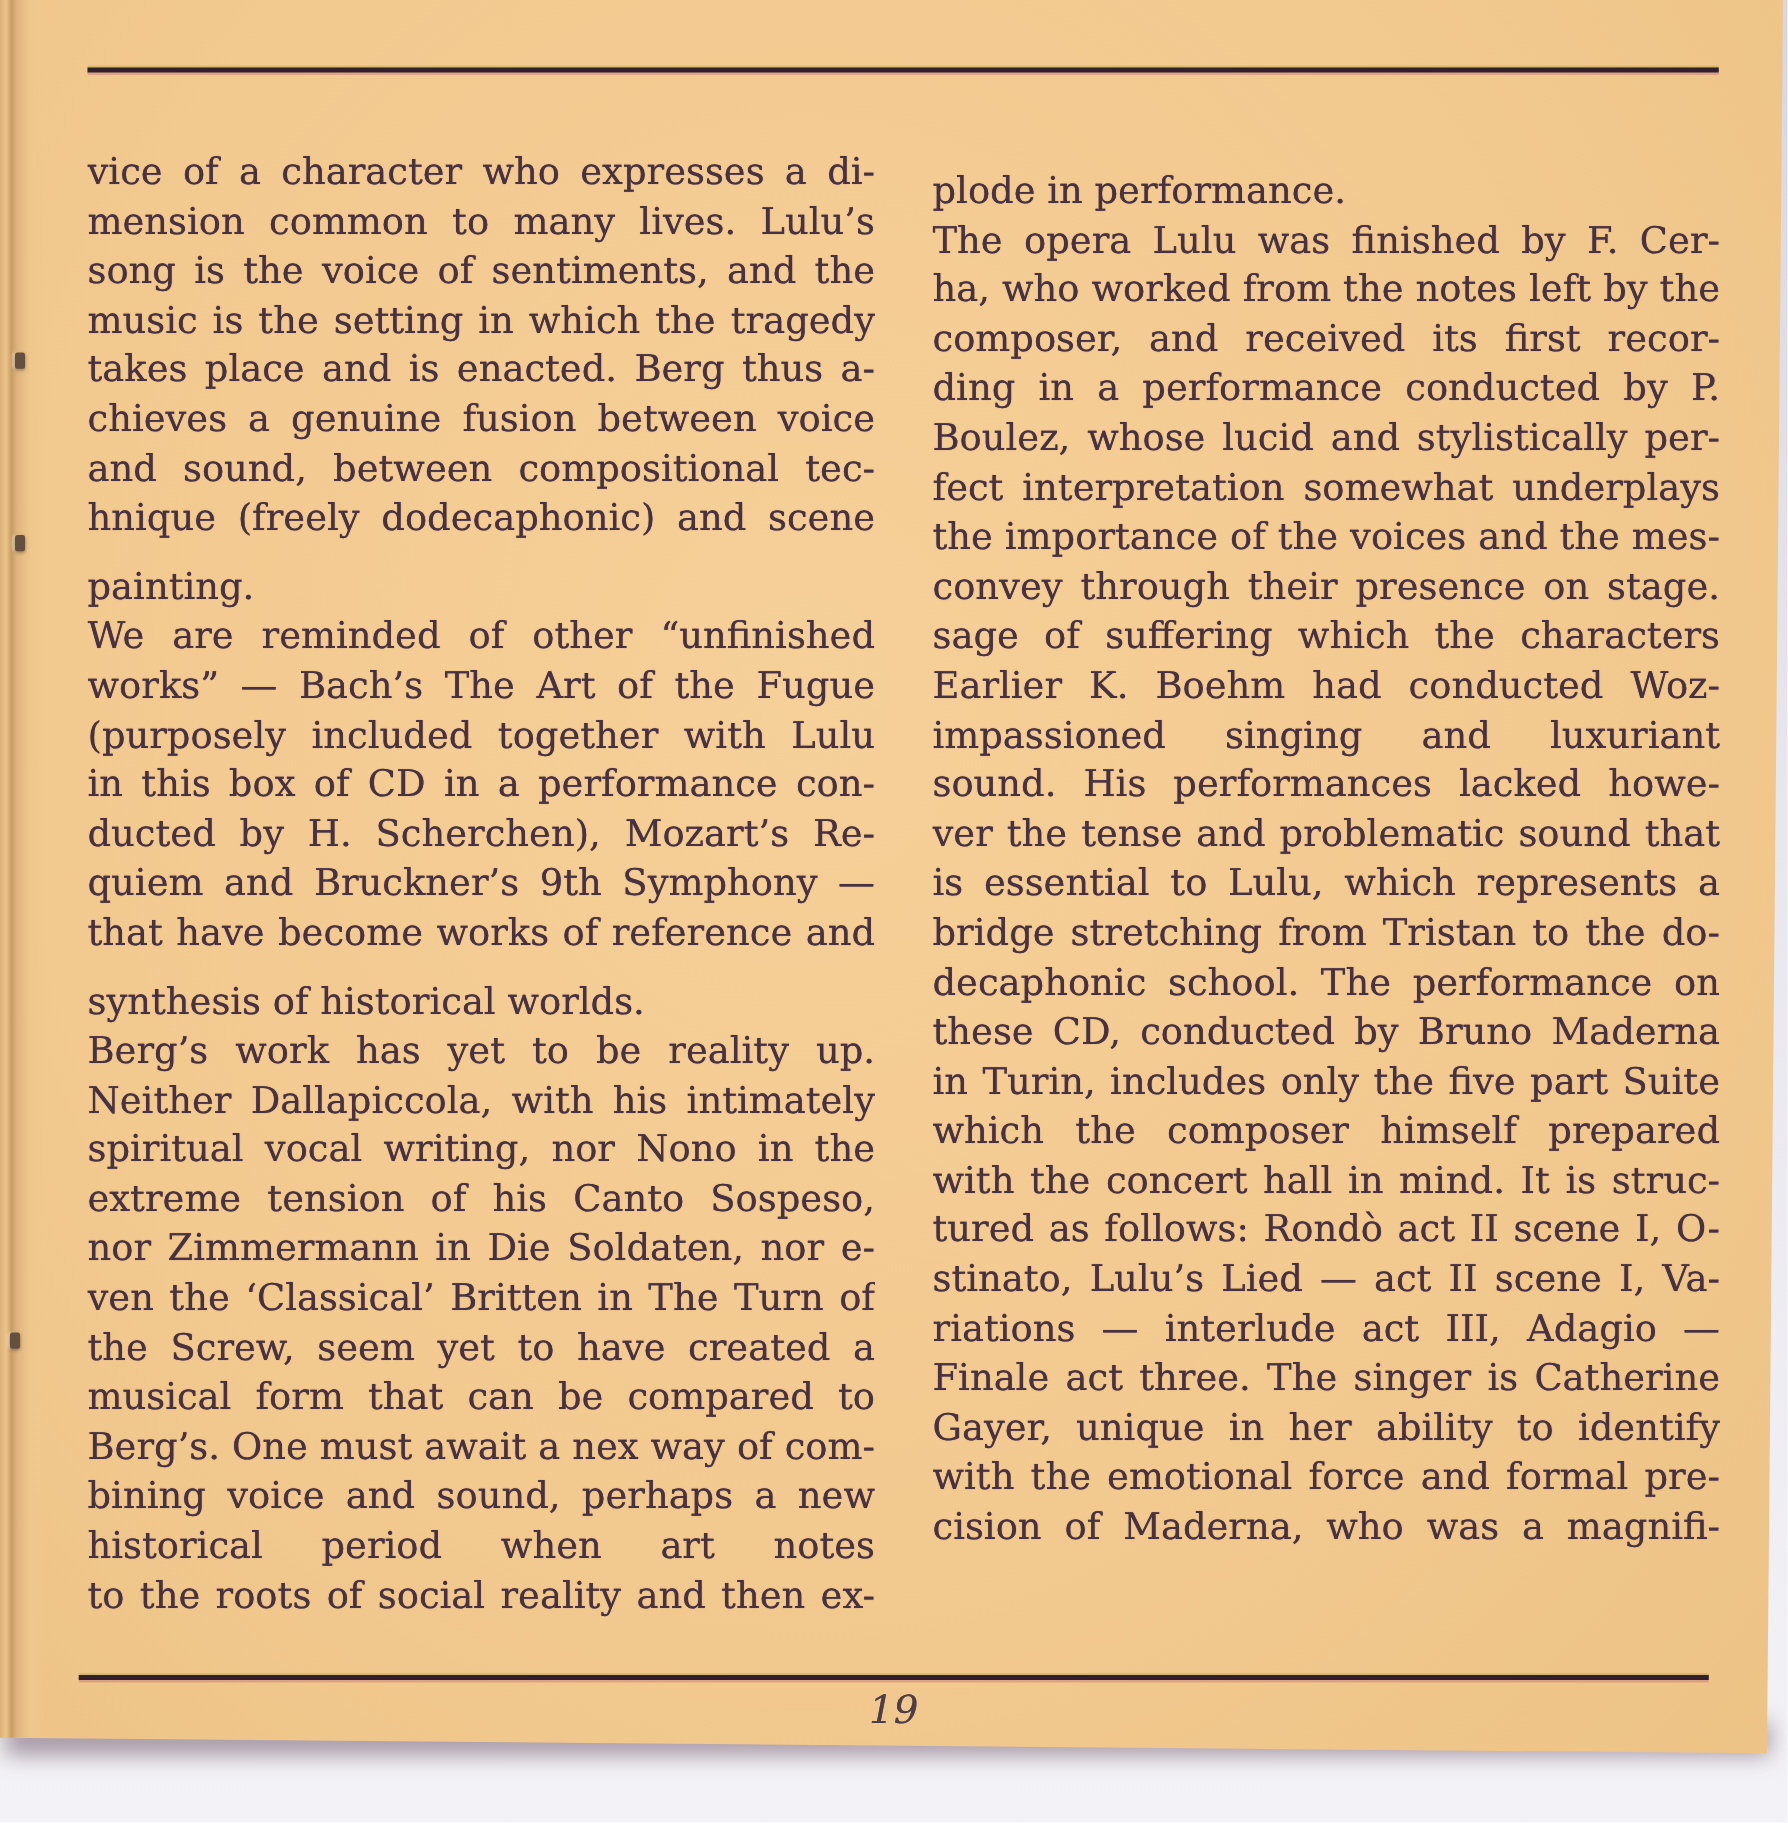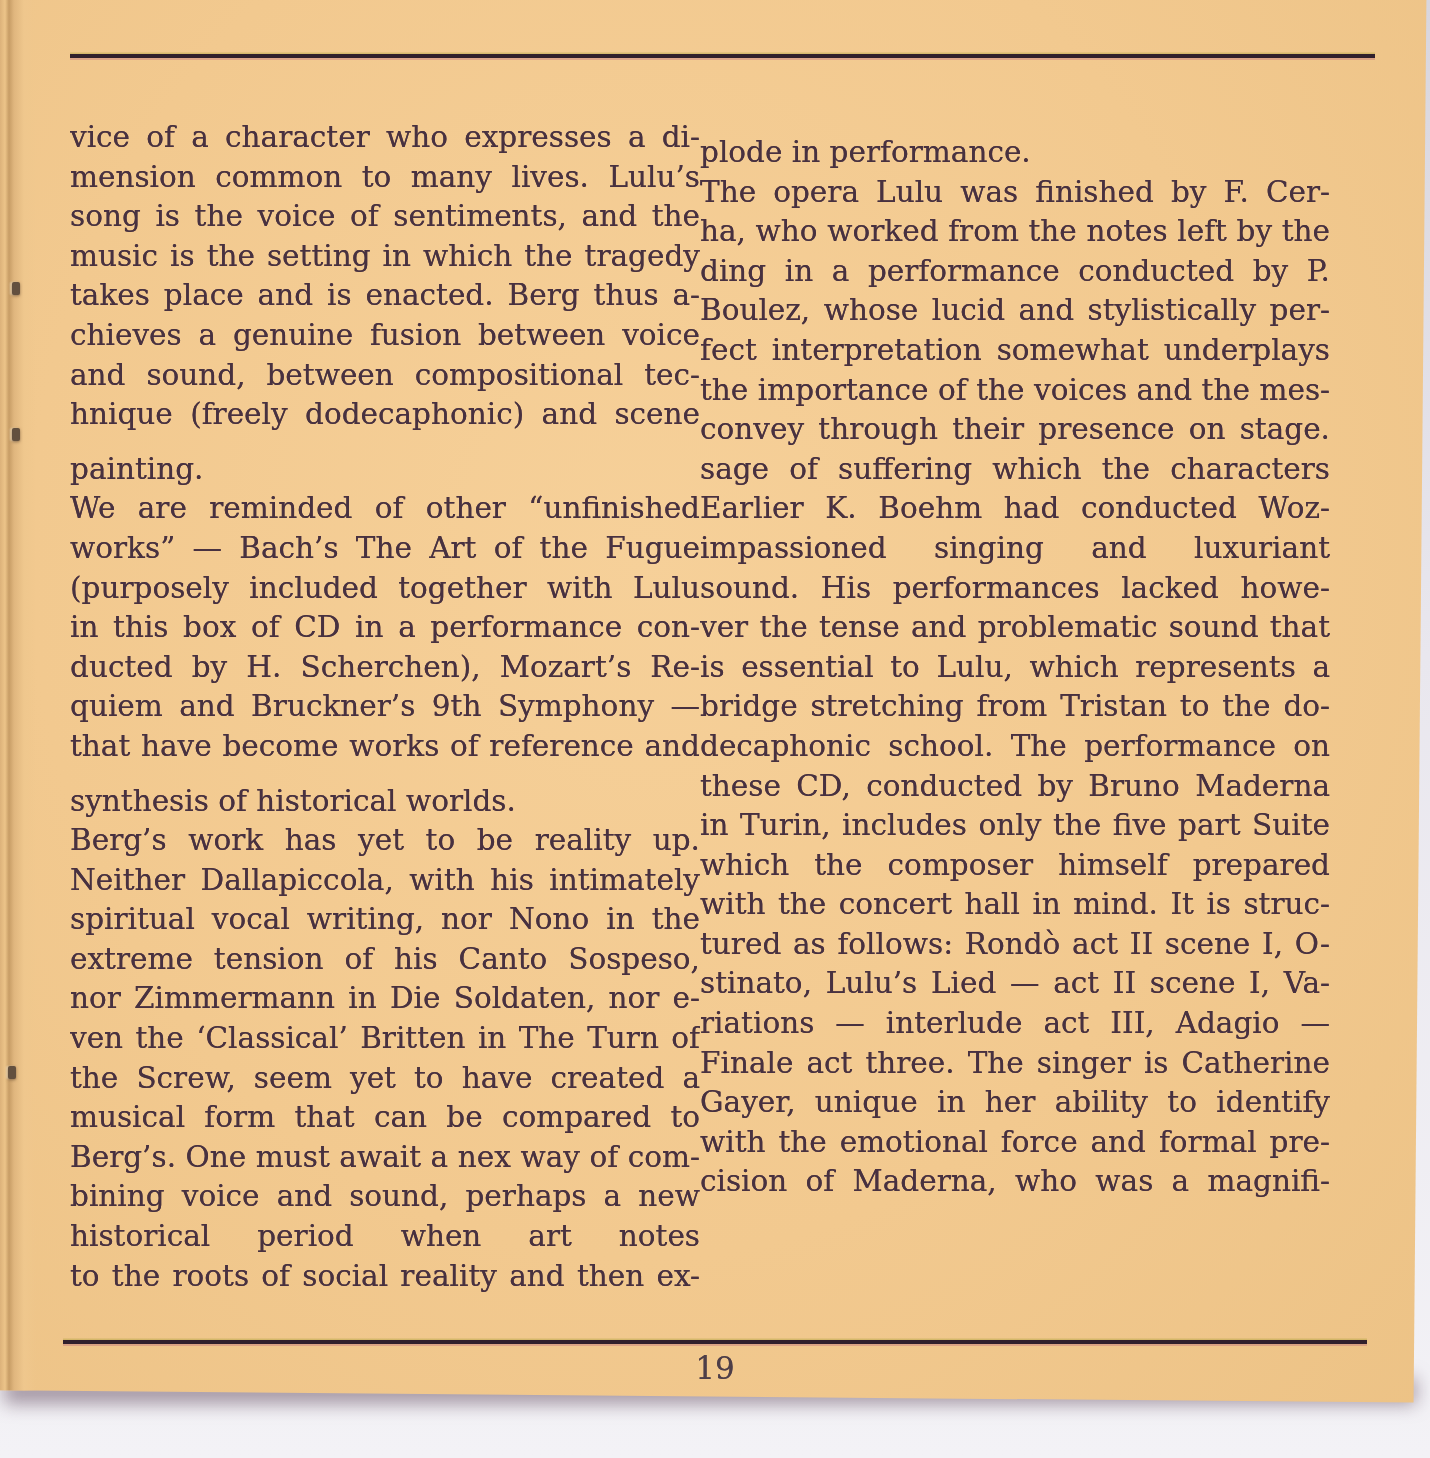"vice of a character who" .columns { gap: none -> 46px }
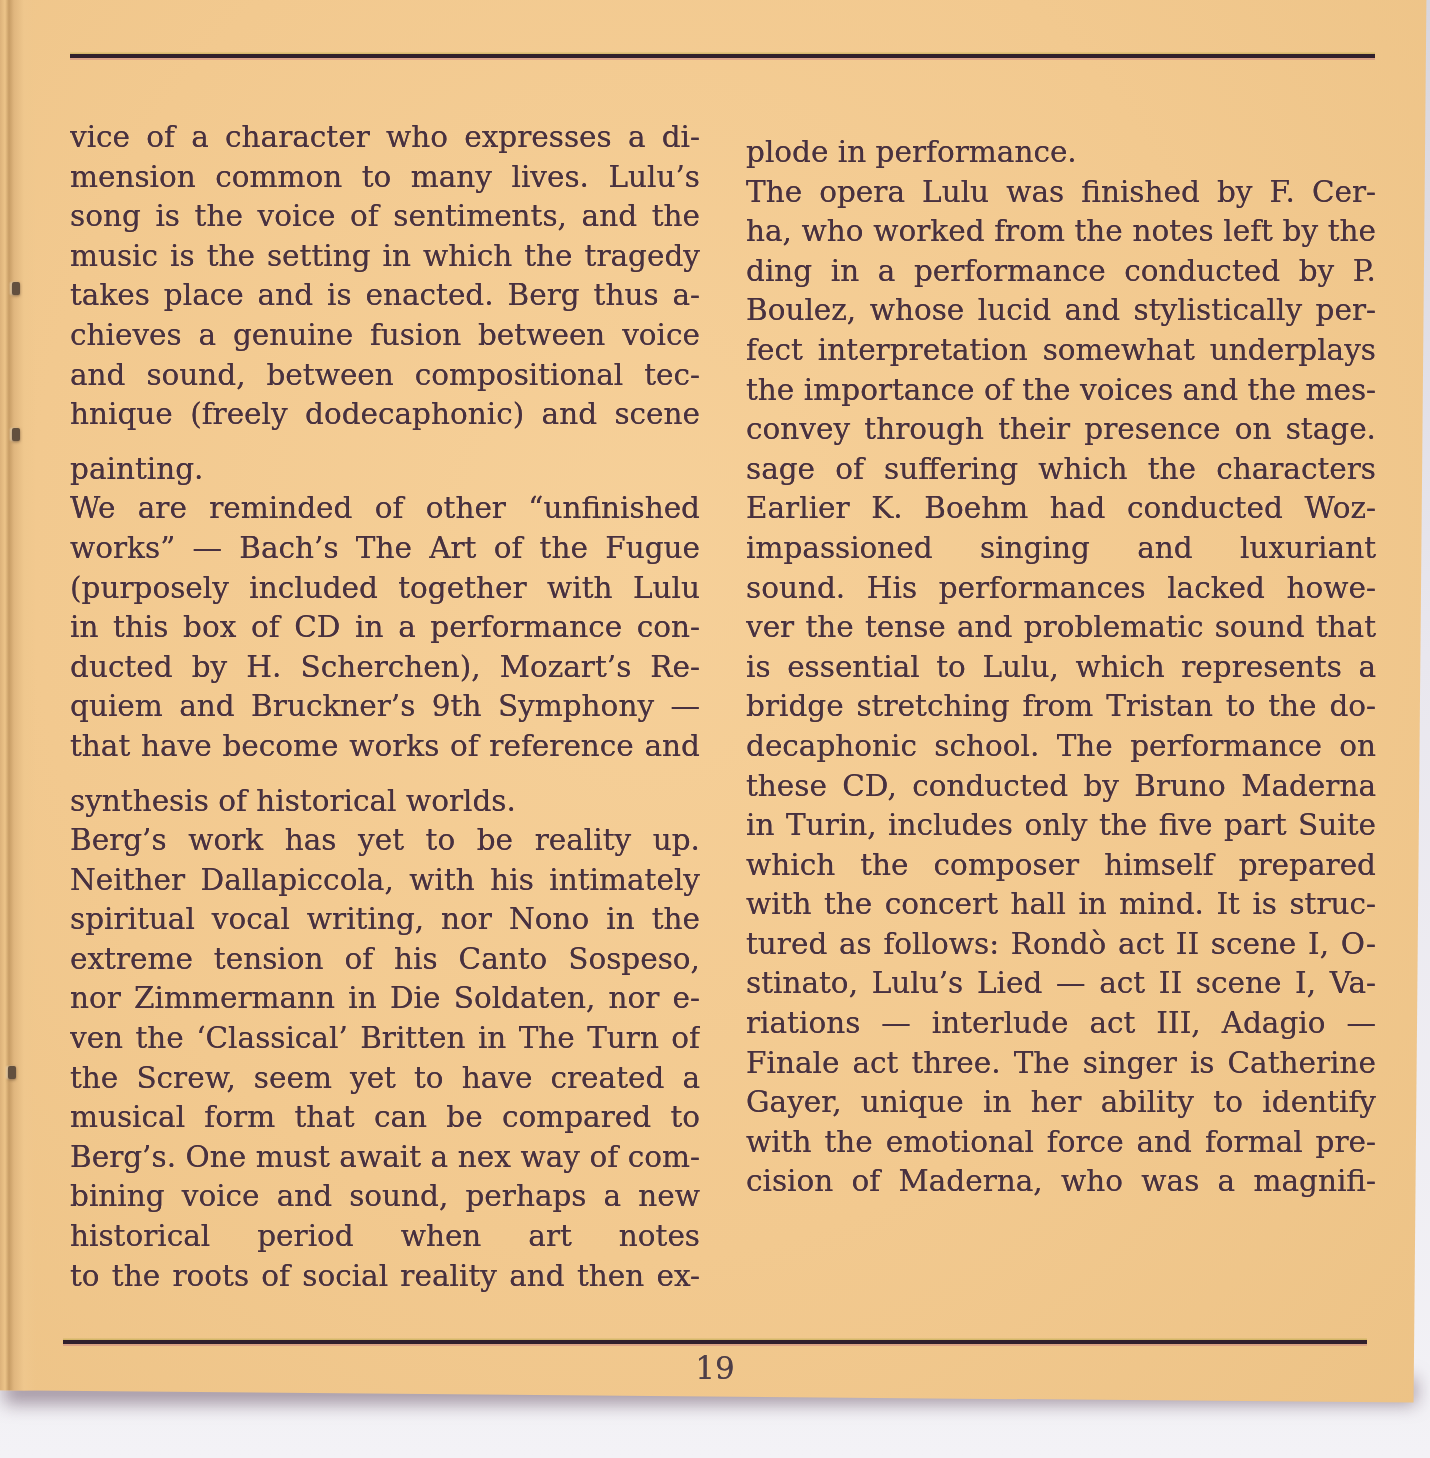"composer, and received its first" div.line { html: none -> <div>composer, and received its first recor-</div> }
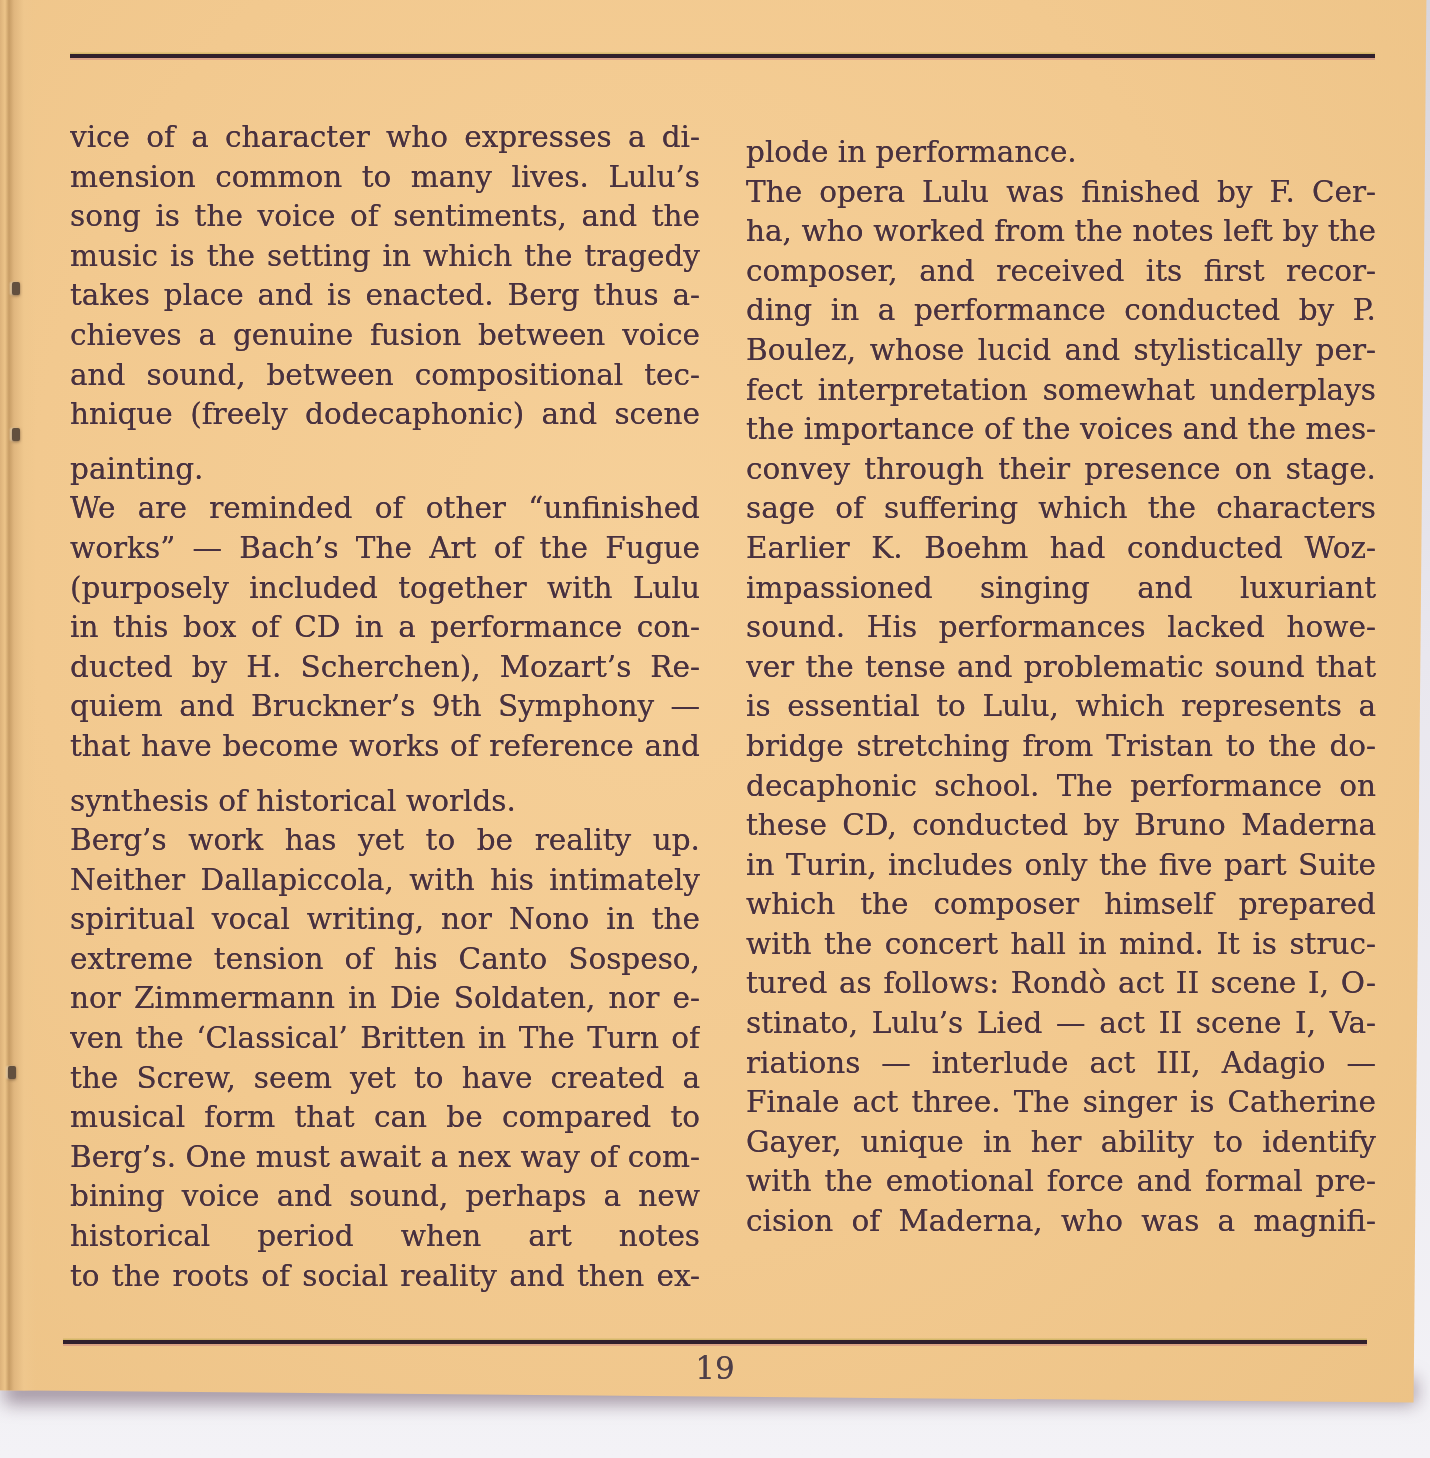"19" .page-number { font-style: none -> italic }
